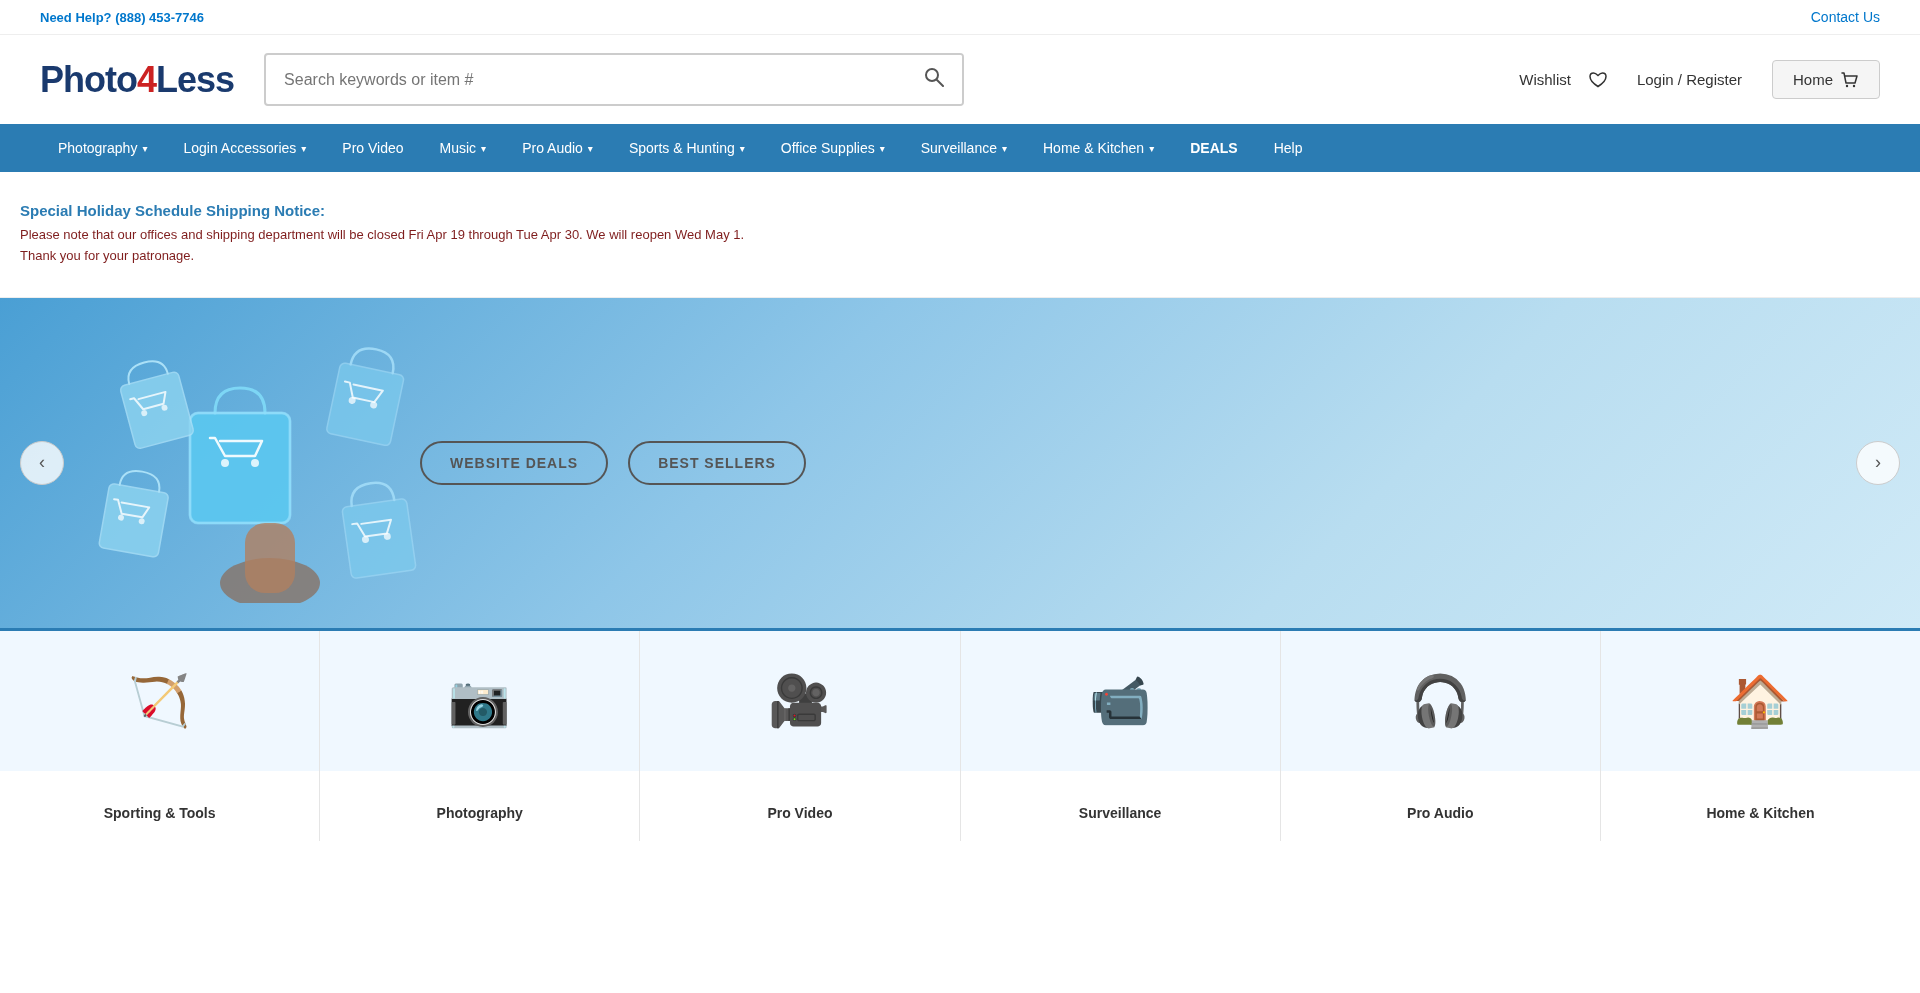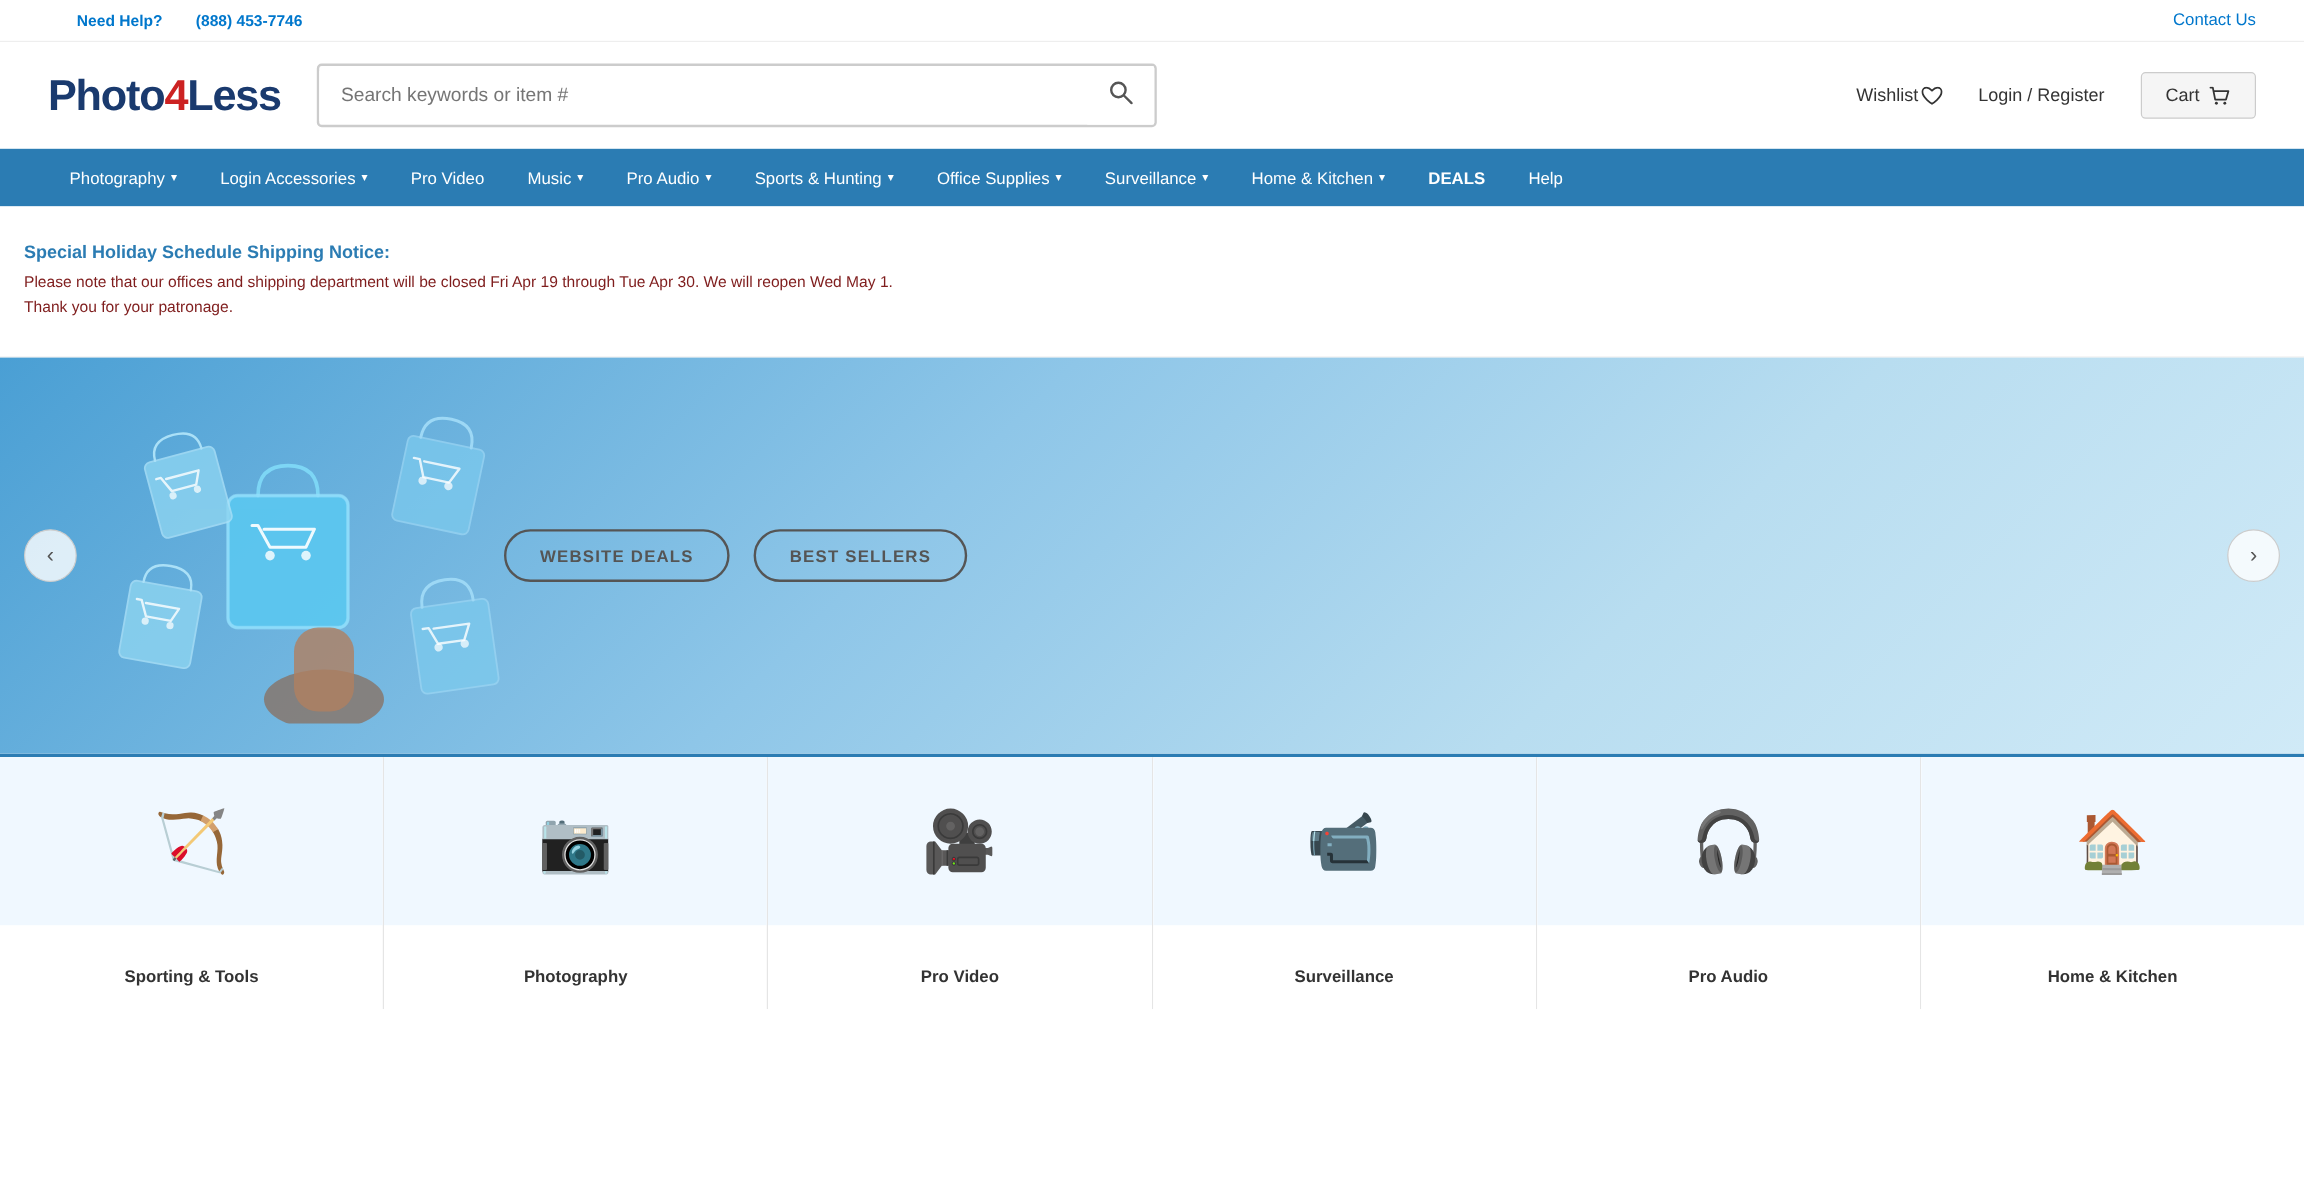"Need Help?" .top-bar-left span { margin-left: 24px -> none }
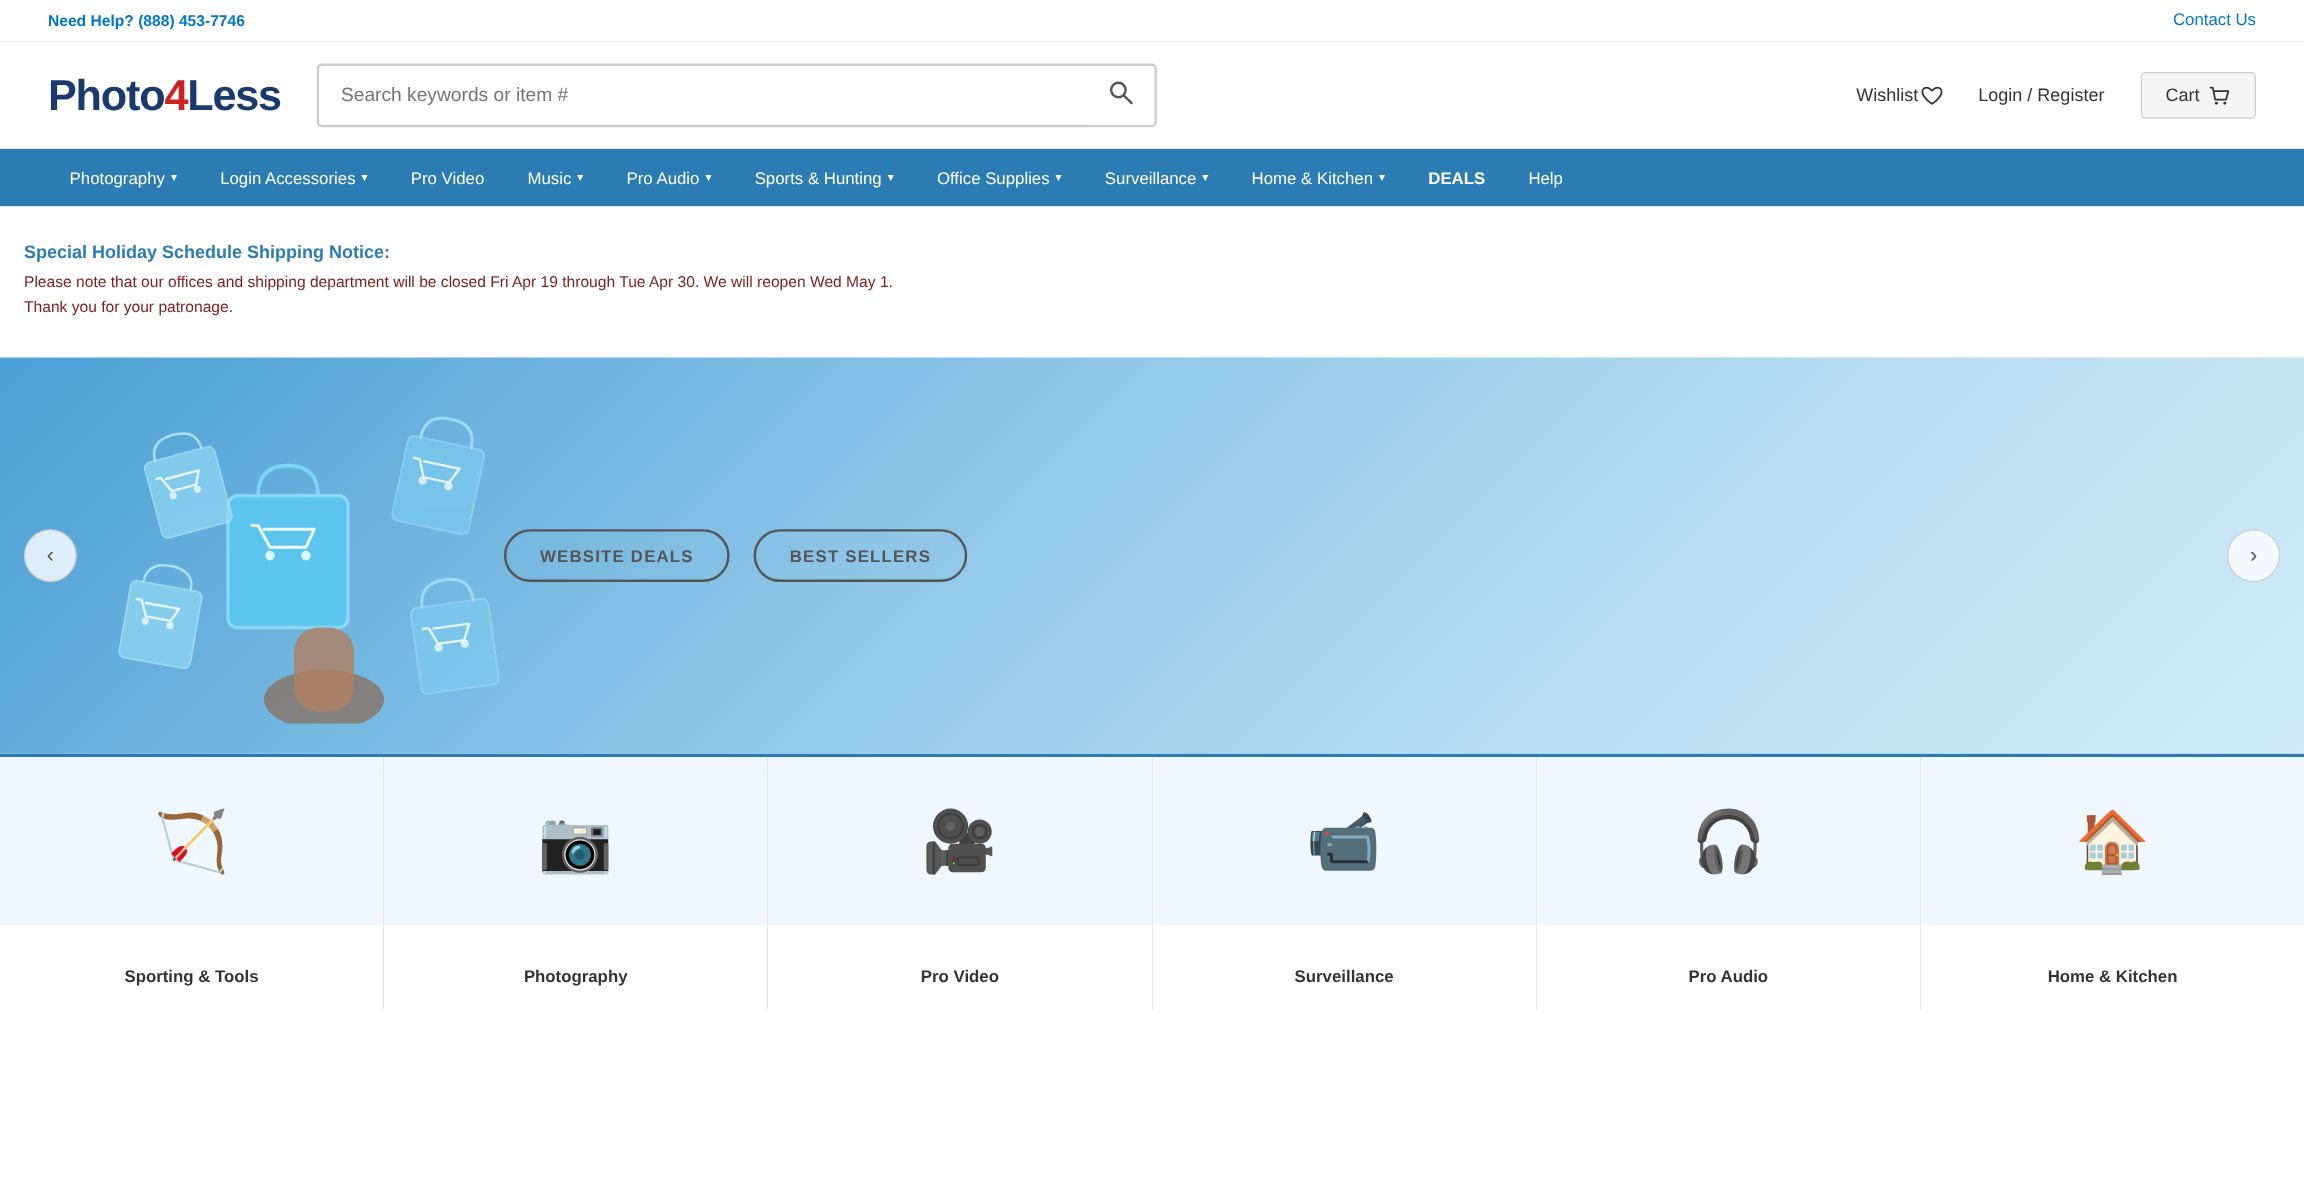"Wishlist" .wishlist-btn { gap: 2px -> 18px }
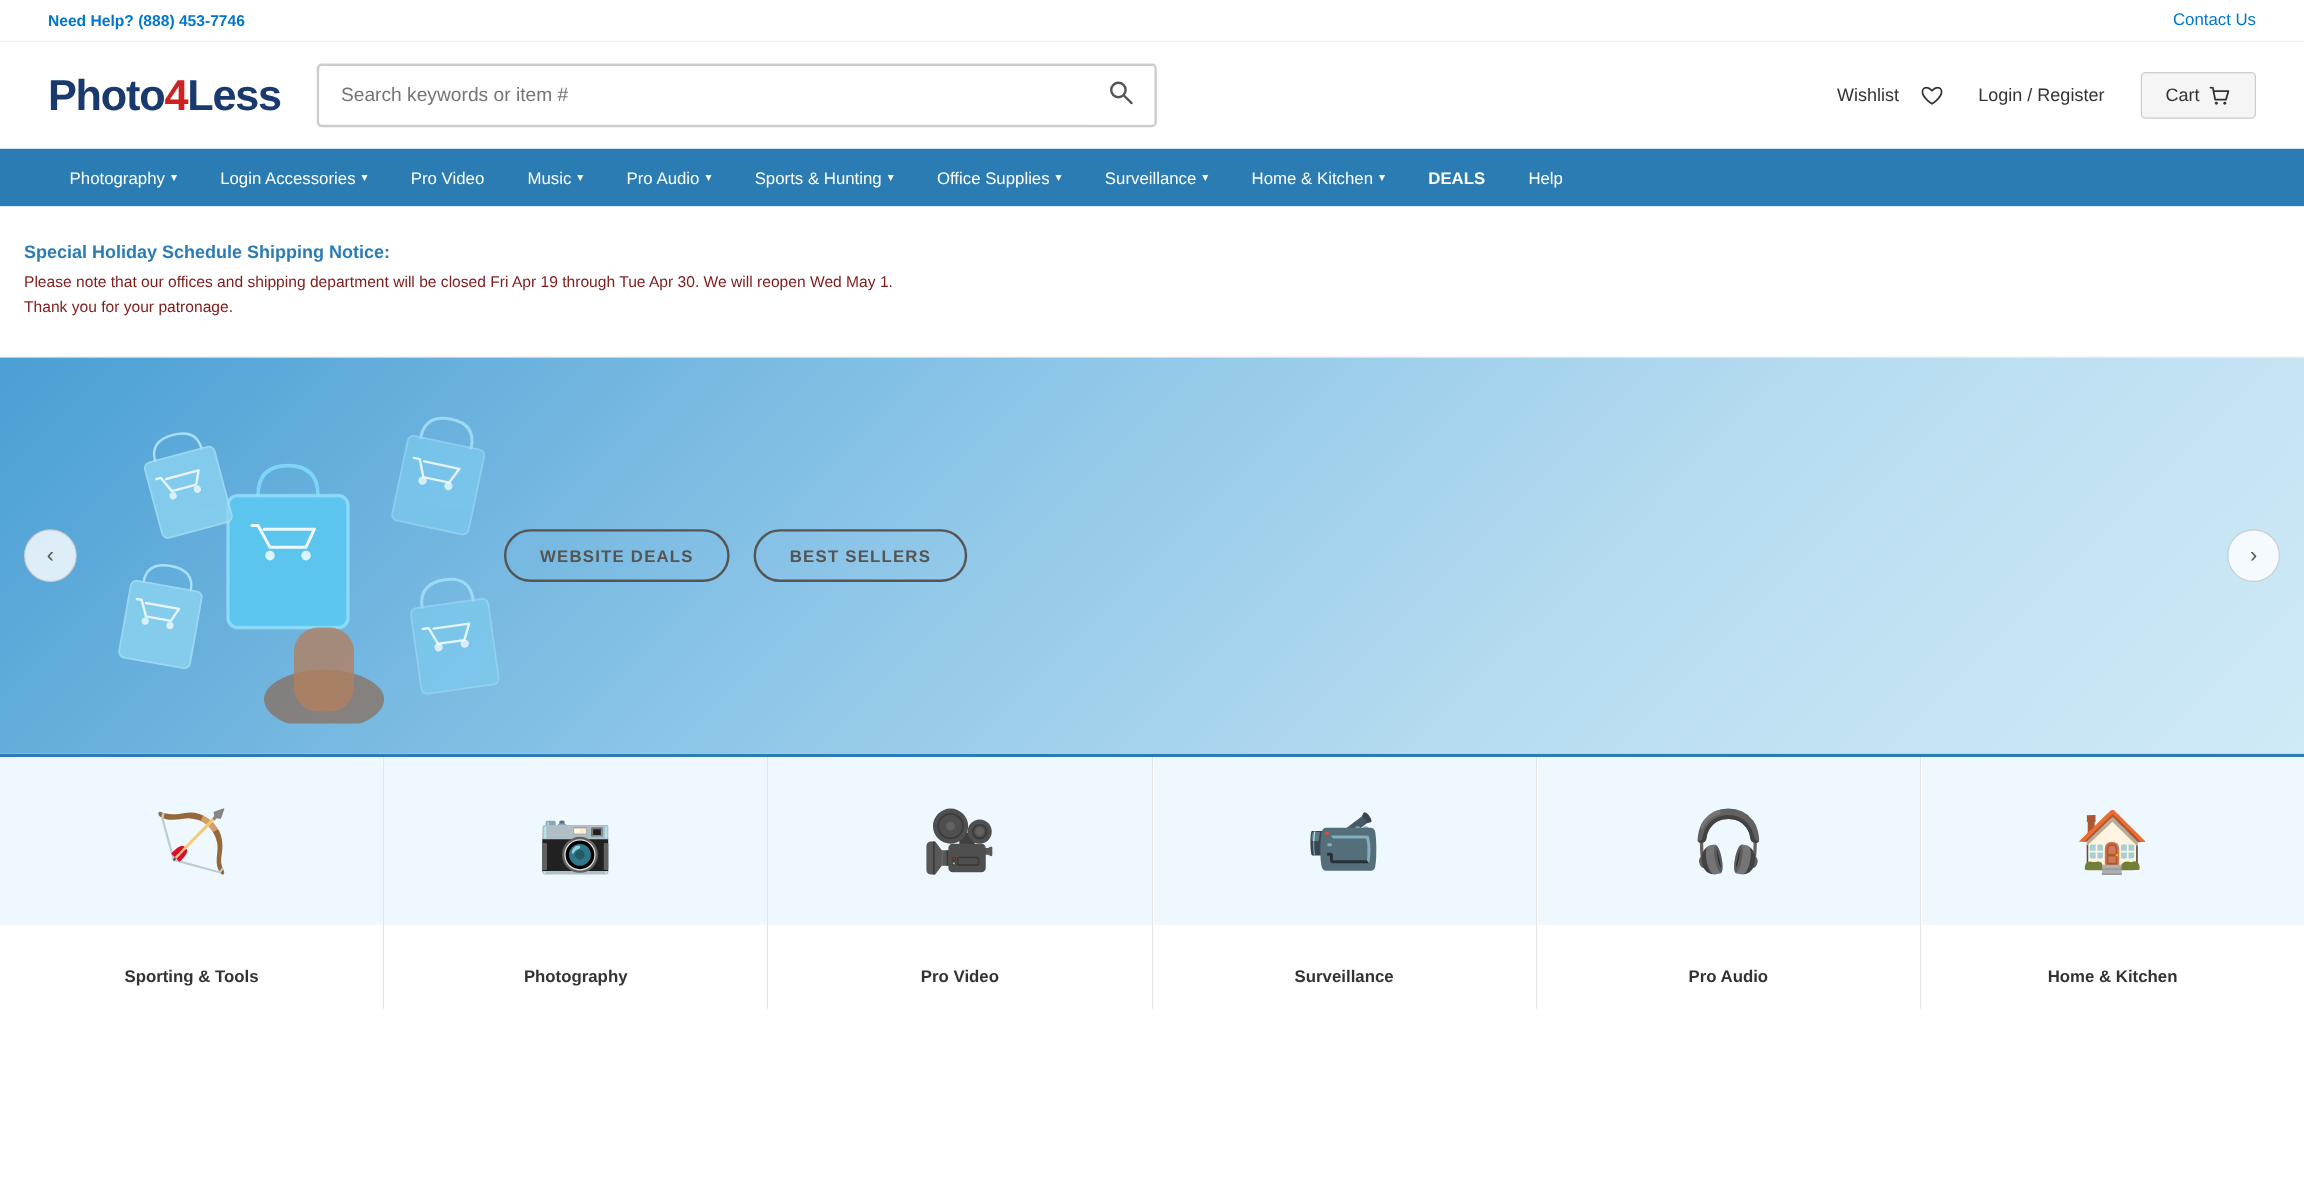"Cart" span { text: Cart -> Home }
